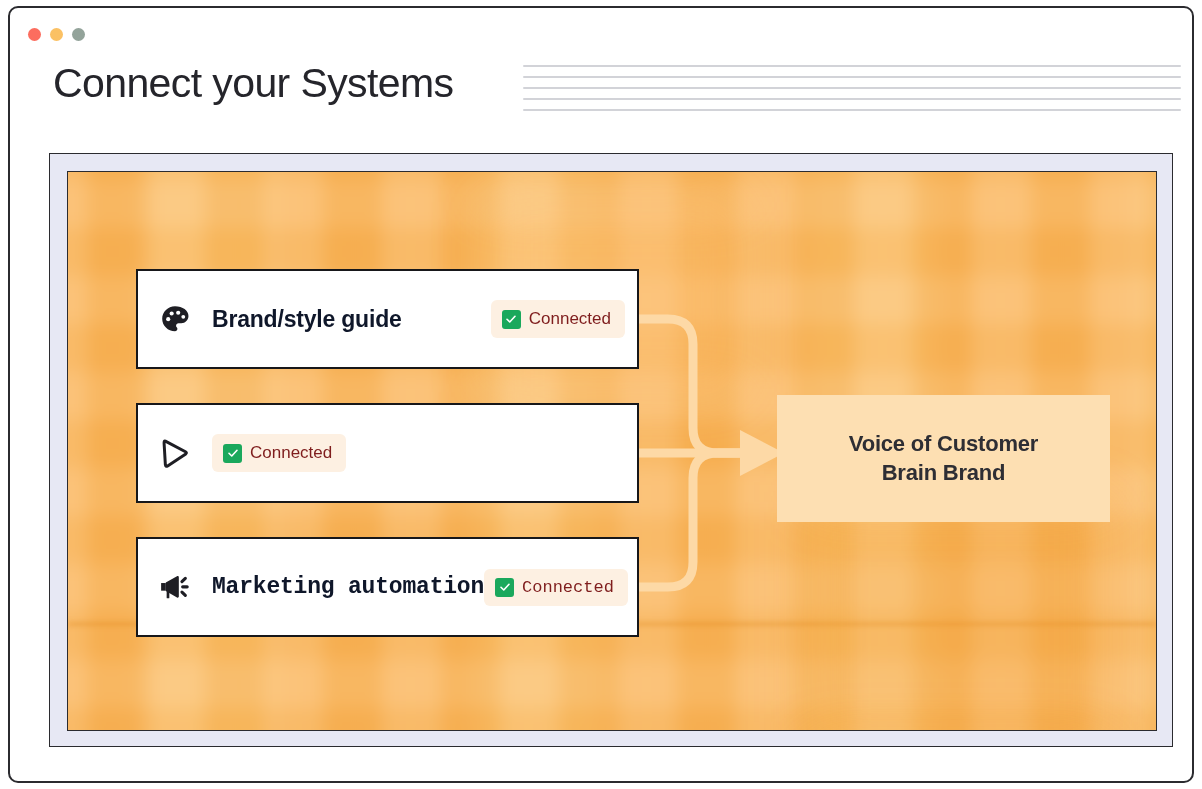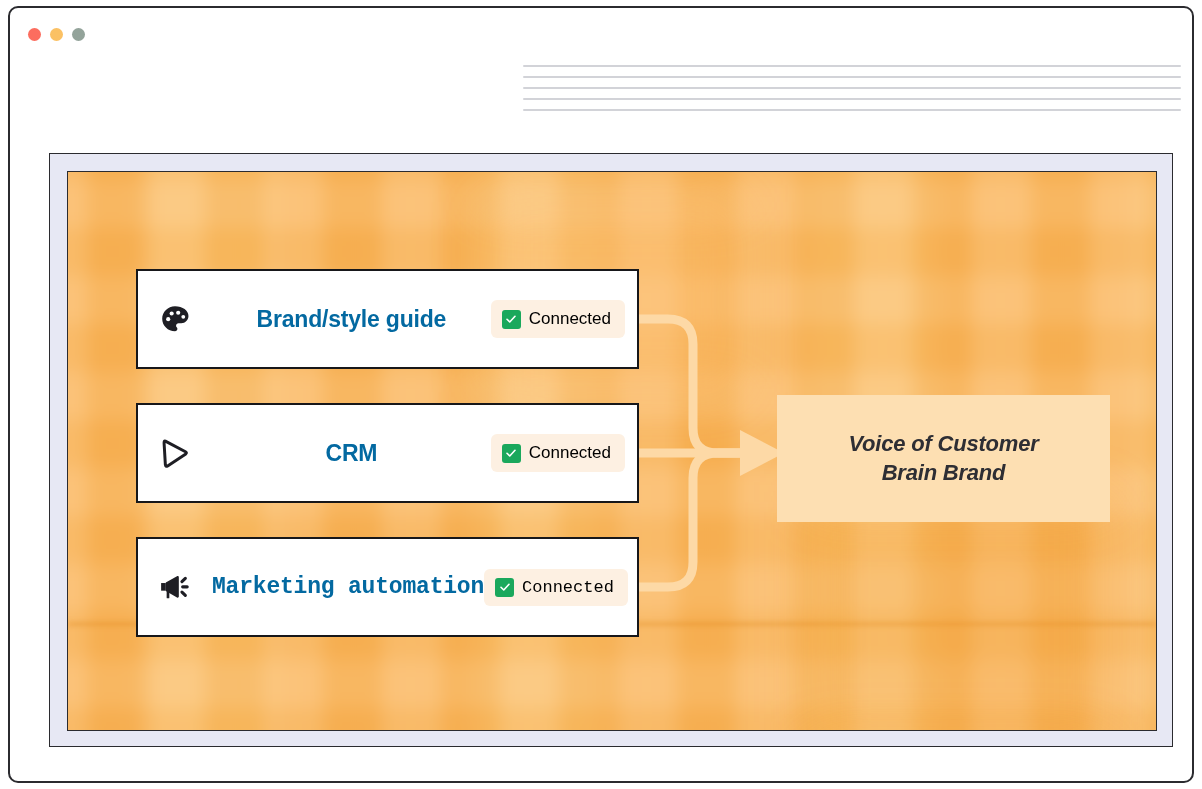"Connect your Systems" h1 { html: none -> <h1>Connect your Systems</h1> }
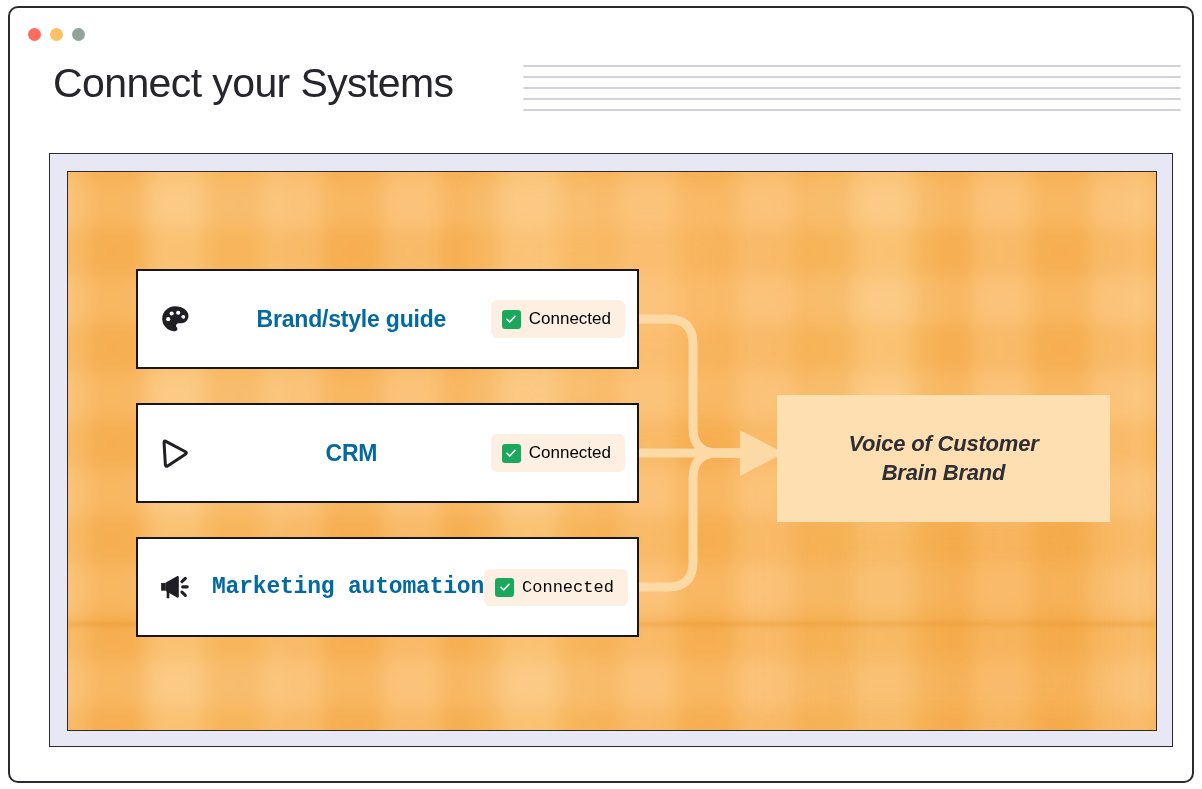"Brand/style guide" .card-label { color: #0369a1 -> #0f172a; text-align: center -> none }
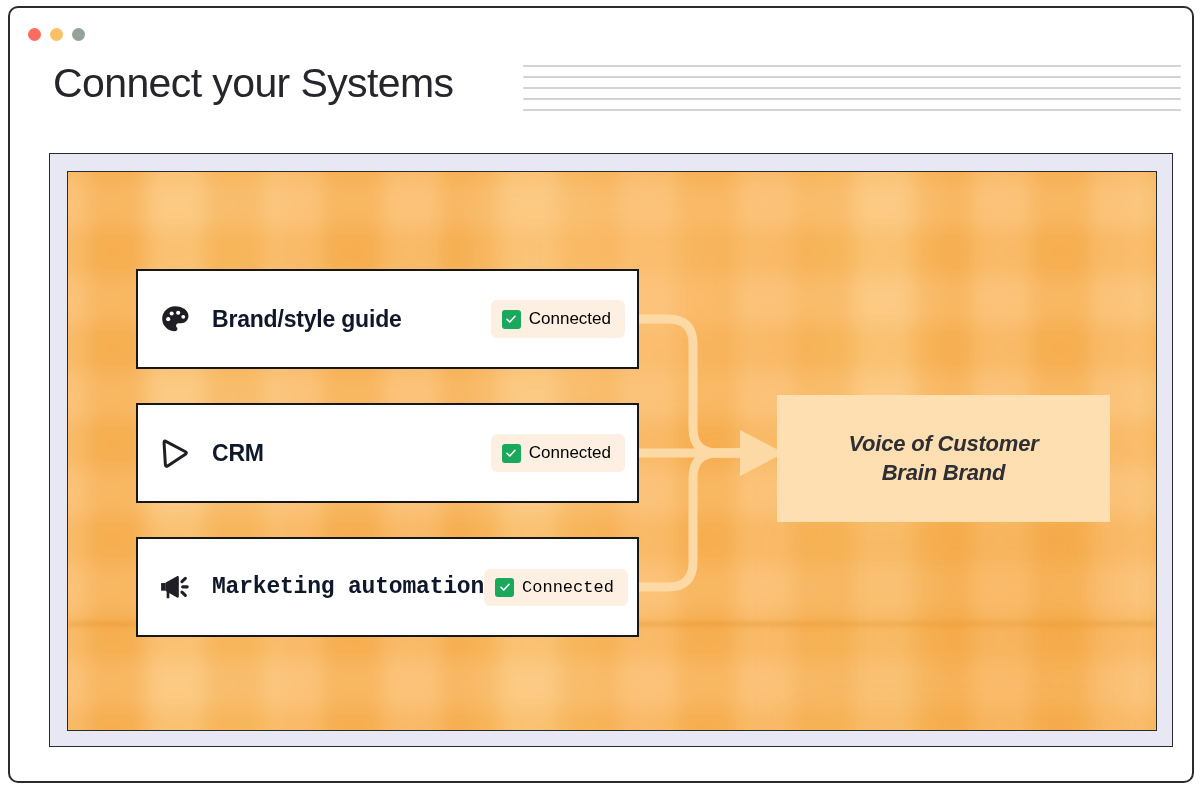"Connected" .badge-text { color: #000000 -> #7f1d1d }
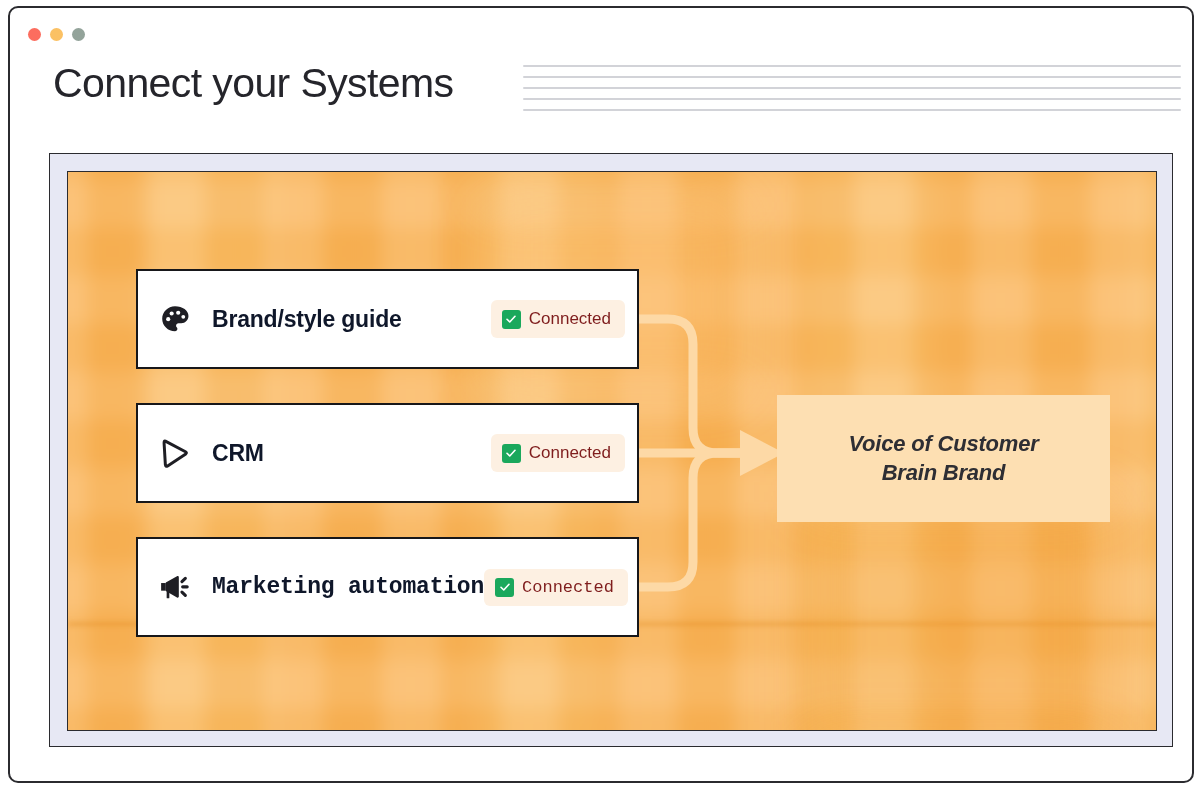"CRM" span.card-label { html: <span>CRM</span> -> none }
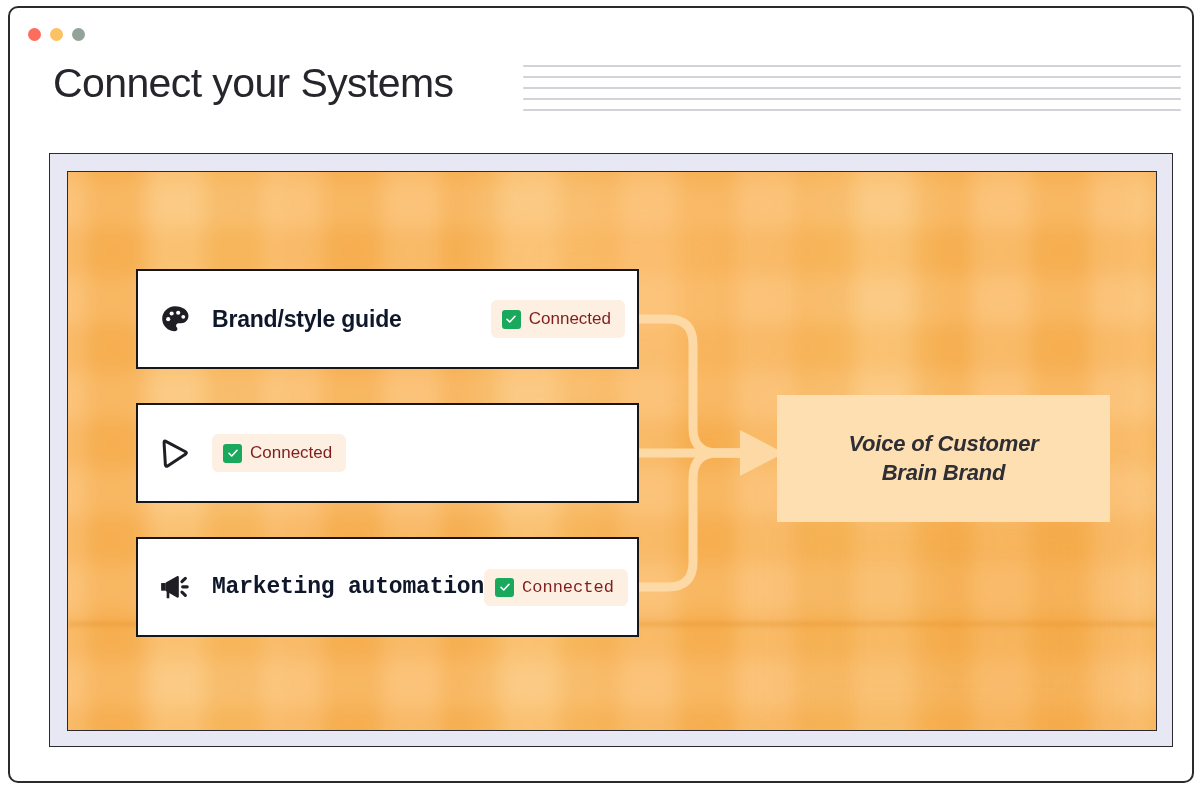"Voice of Customer" #destination-box { font-style: italic -> none }
